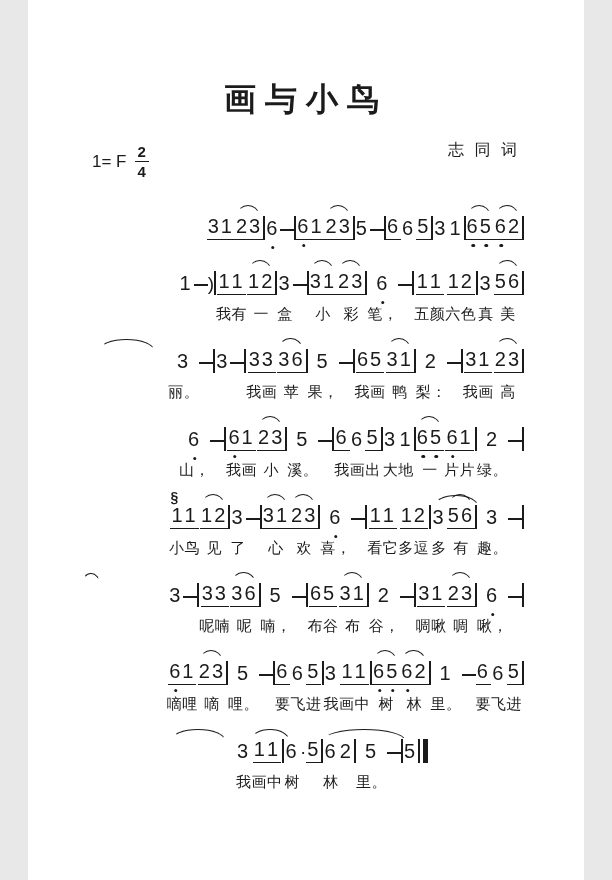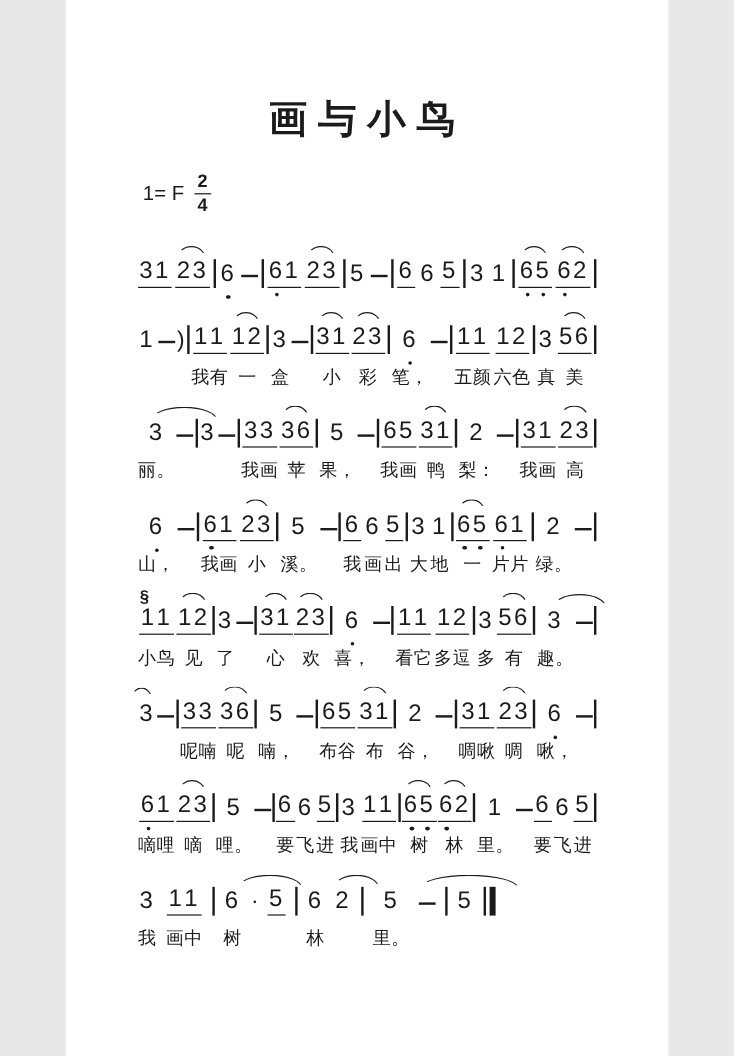"画与小鸟" .page { width: 502px -> 556px }
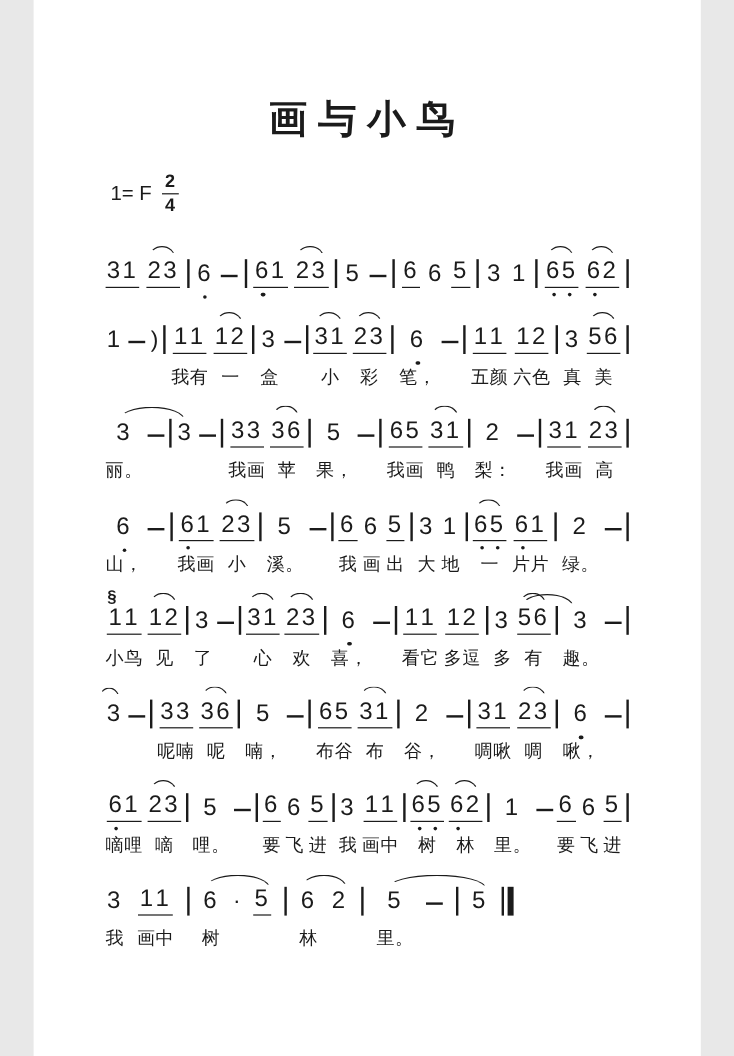"志 同 词" div { html: none -> <div>志 同 词</div> }
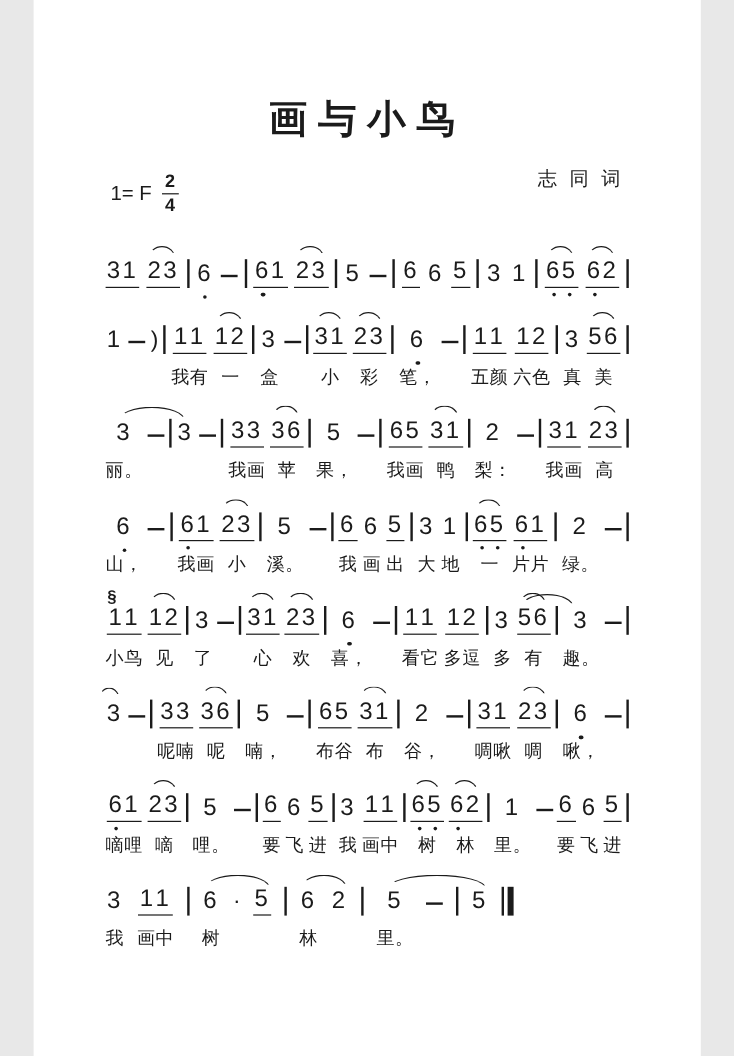"31" .sline { justify-content: space-between -> flex-end }
